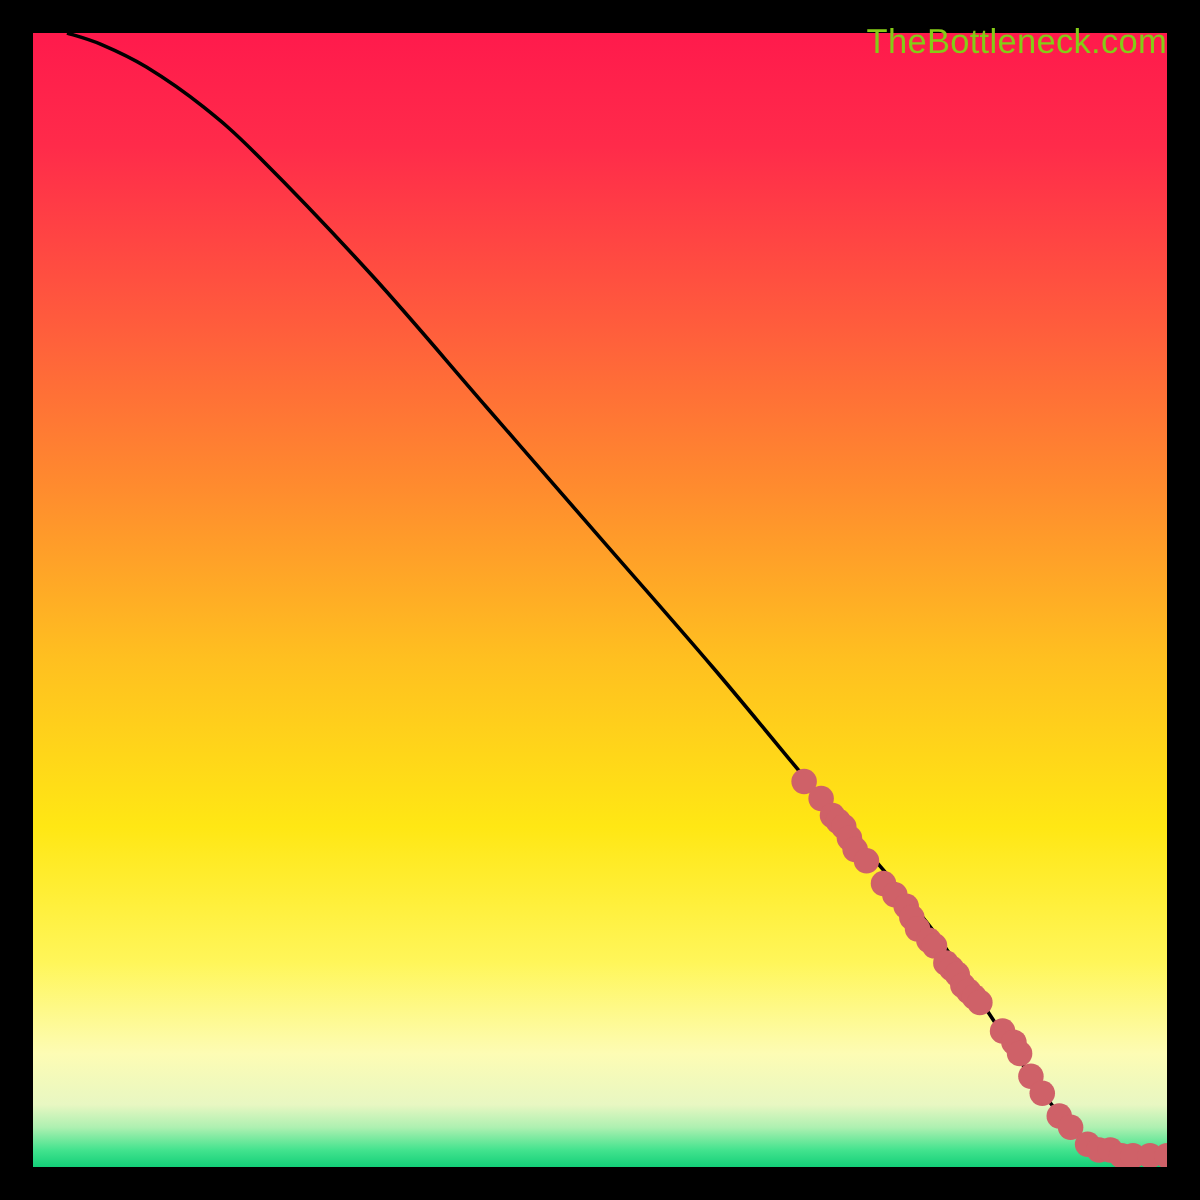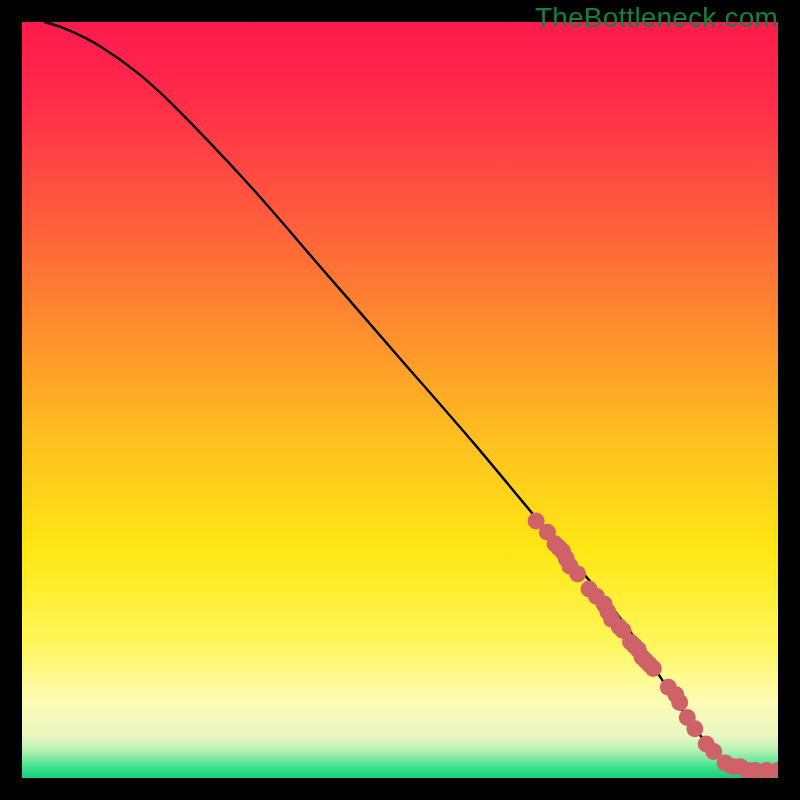"TheBottleneck.com" .attribution { color: #15803d -> #84cc16; font-size: 28px -> 23px; top: 2px -> 14px }
